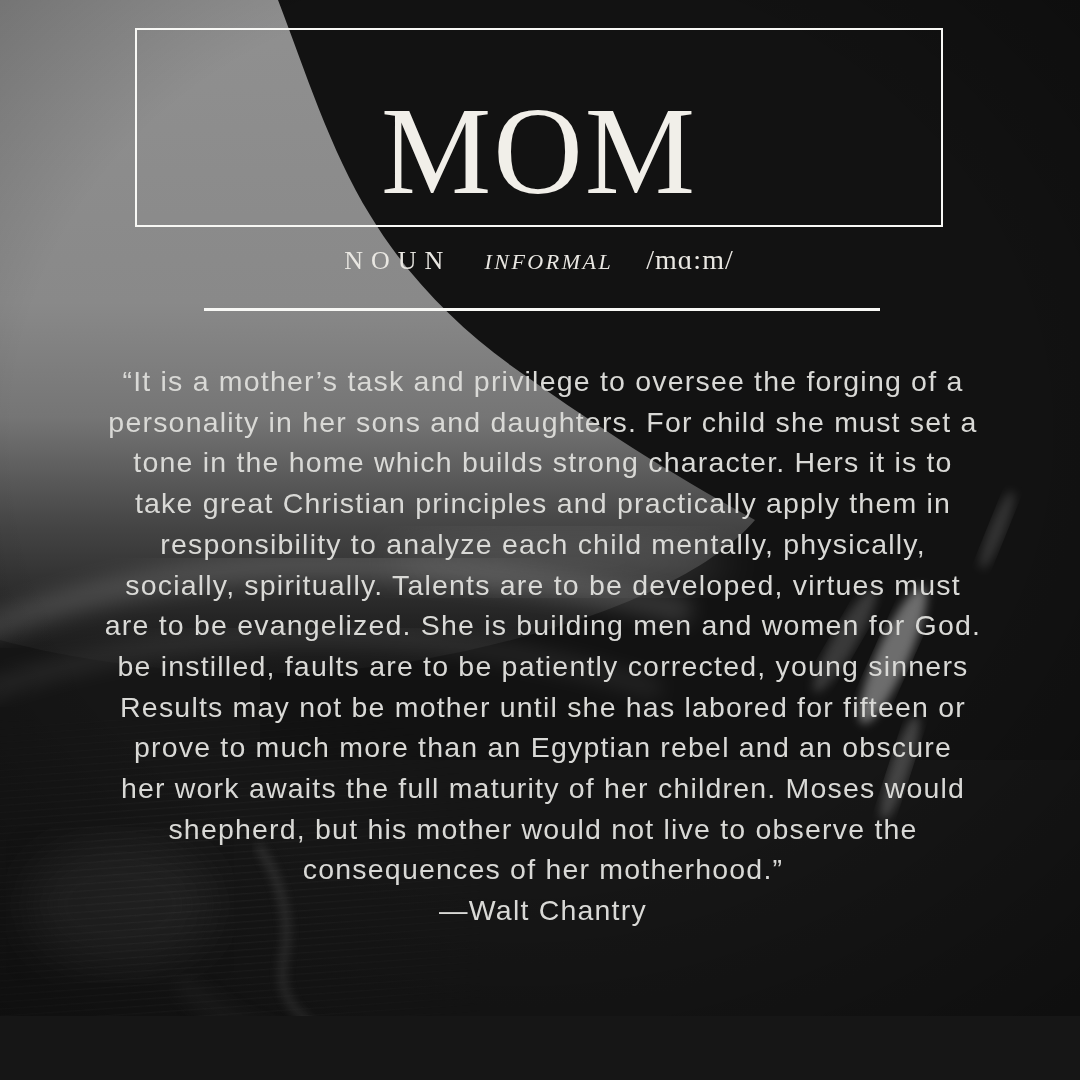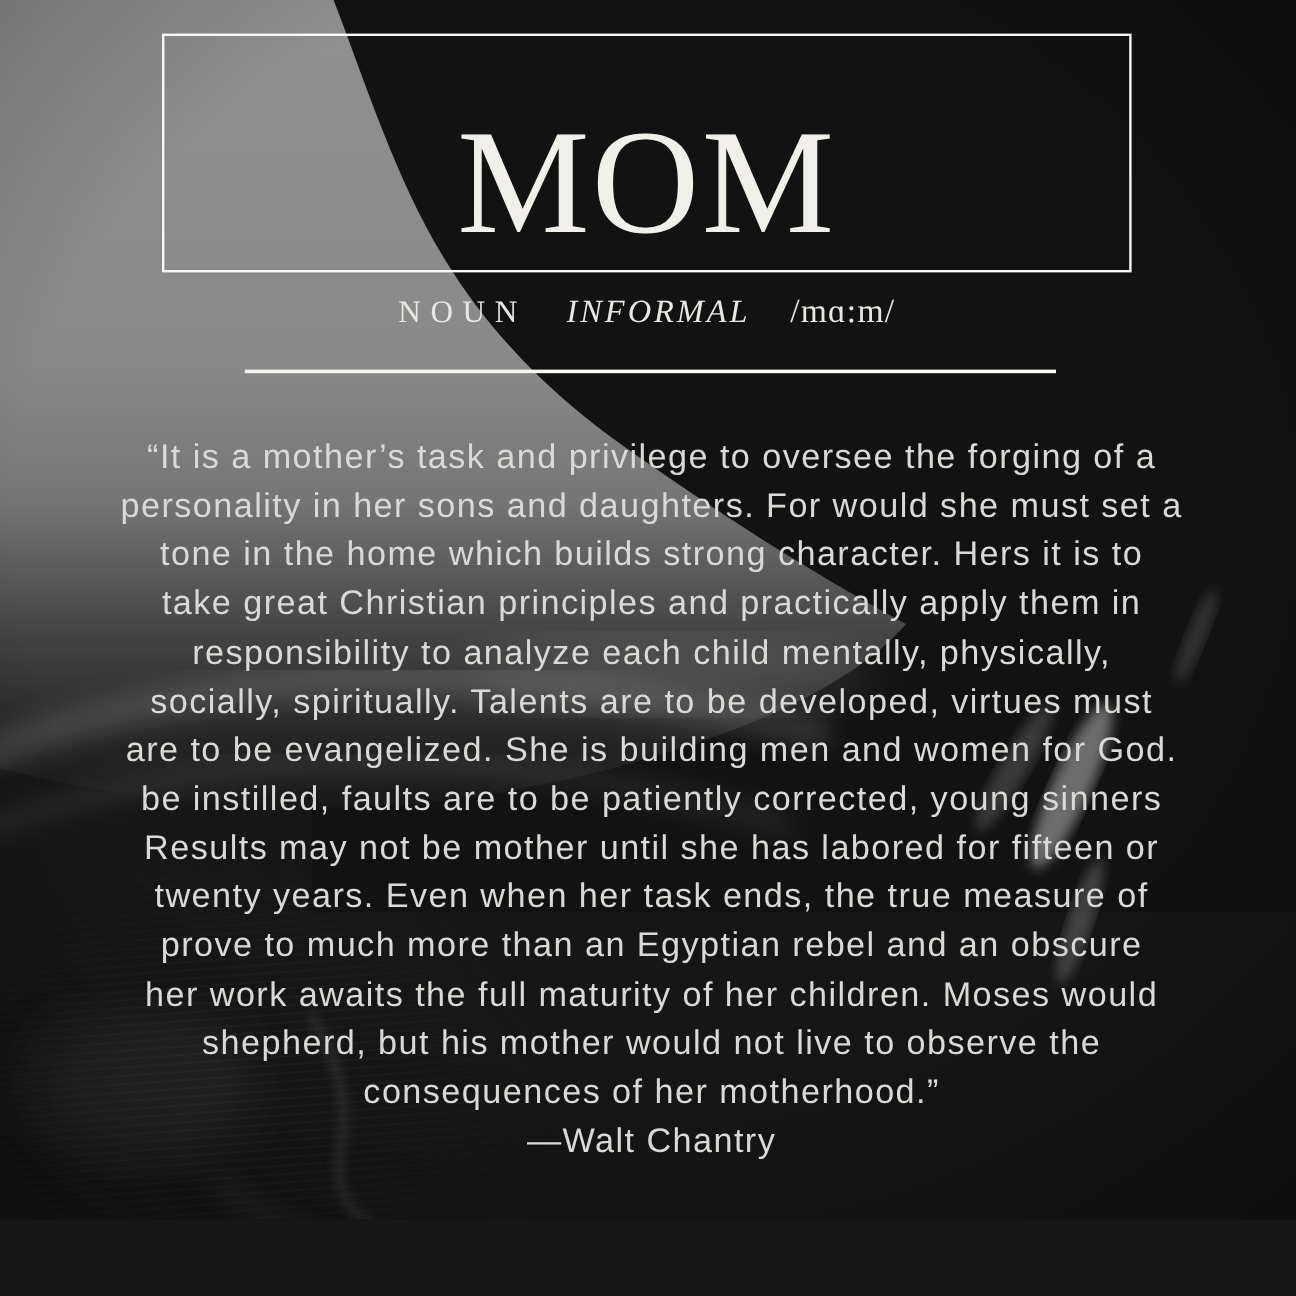"INFORMAL" .register { font-size: 27px -> 22px }
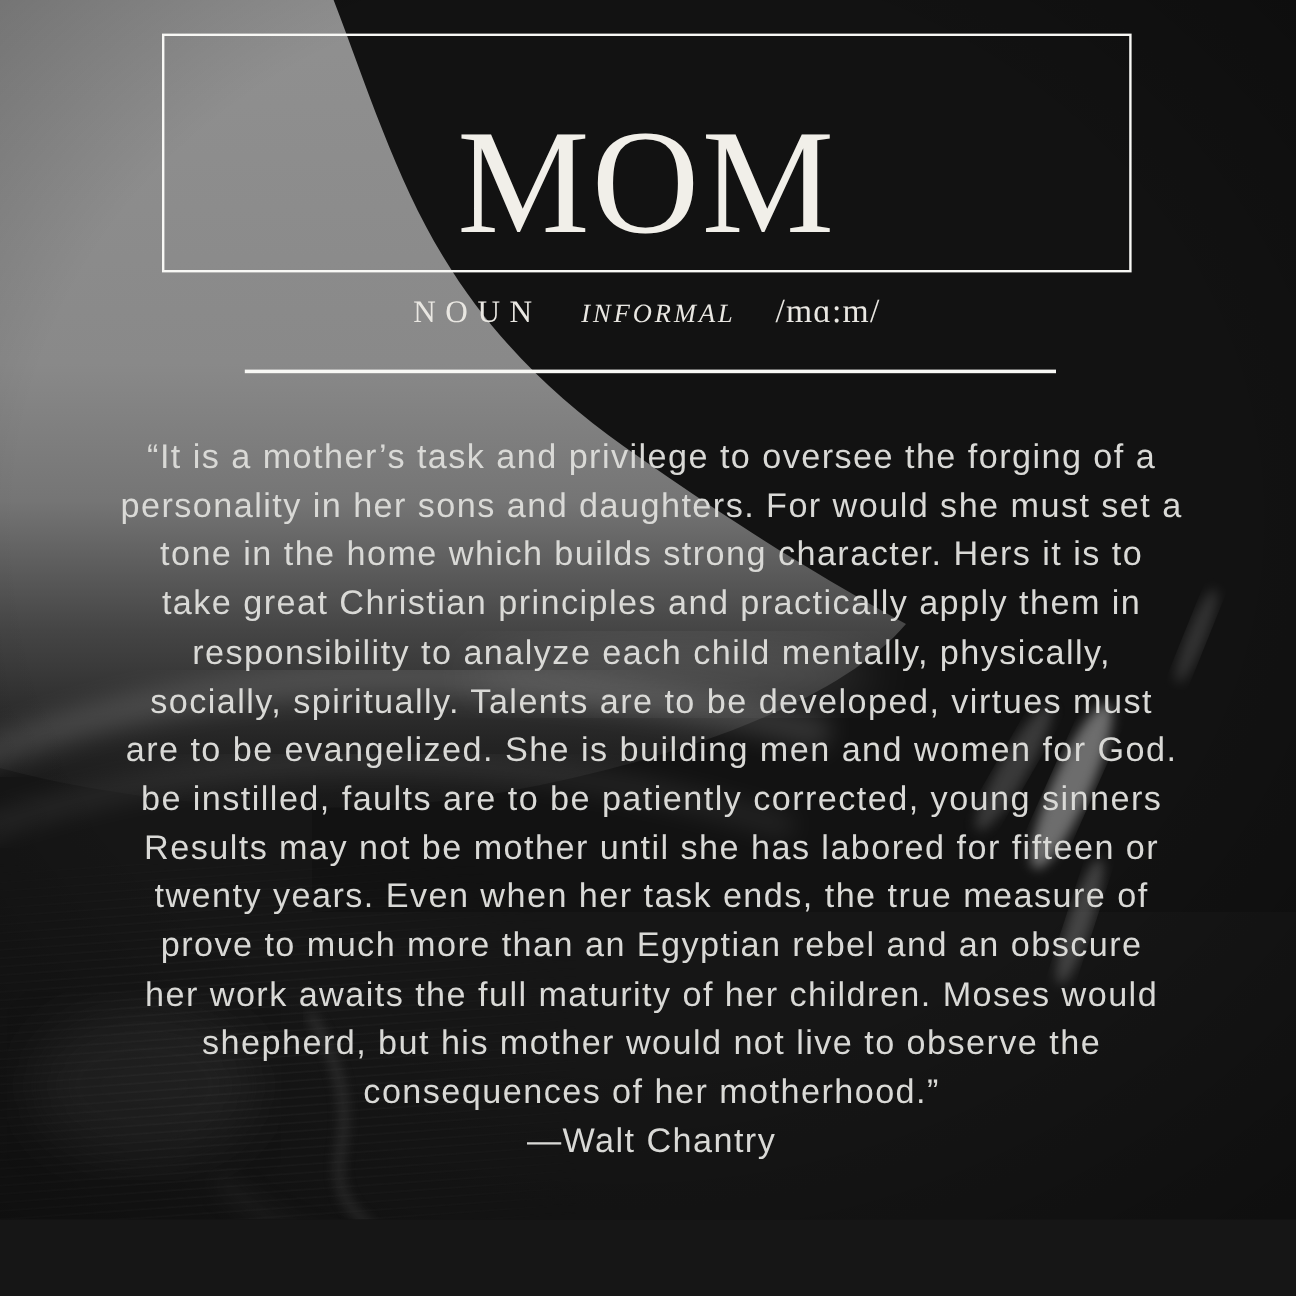"personality in her sons and" div.quote-line { text: would -> child }
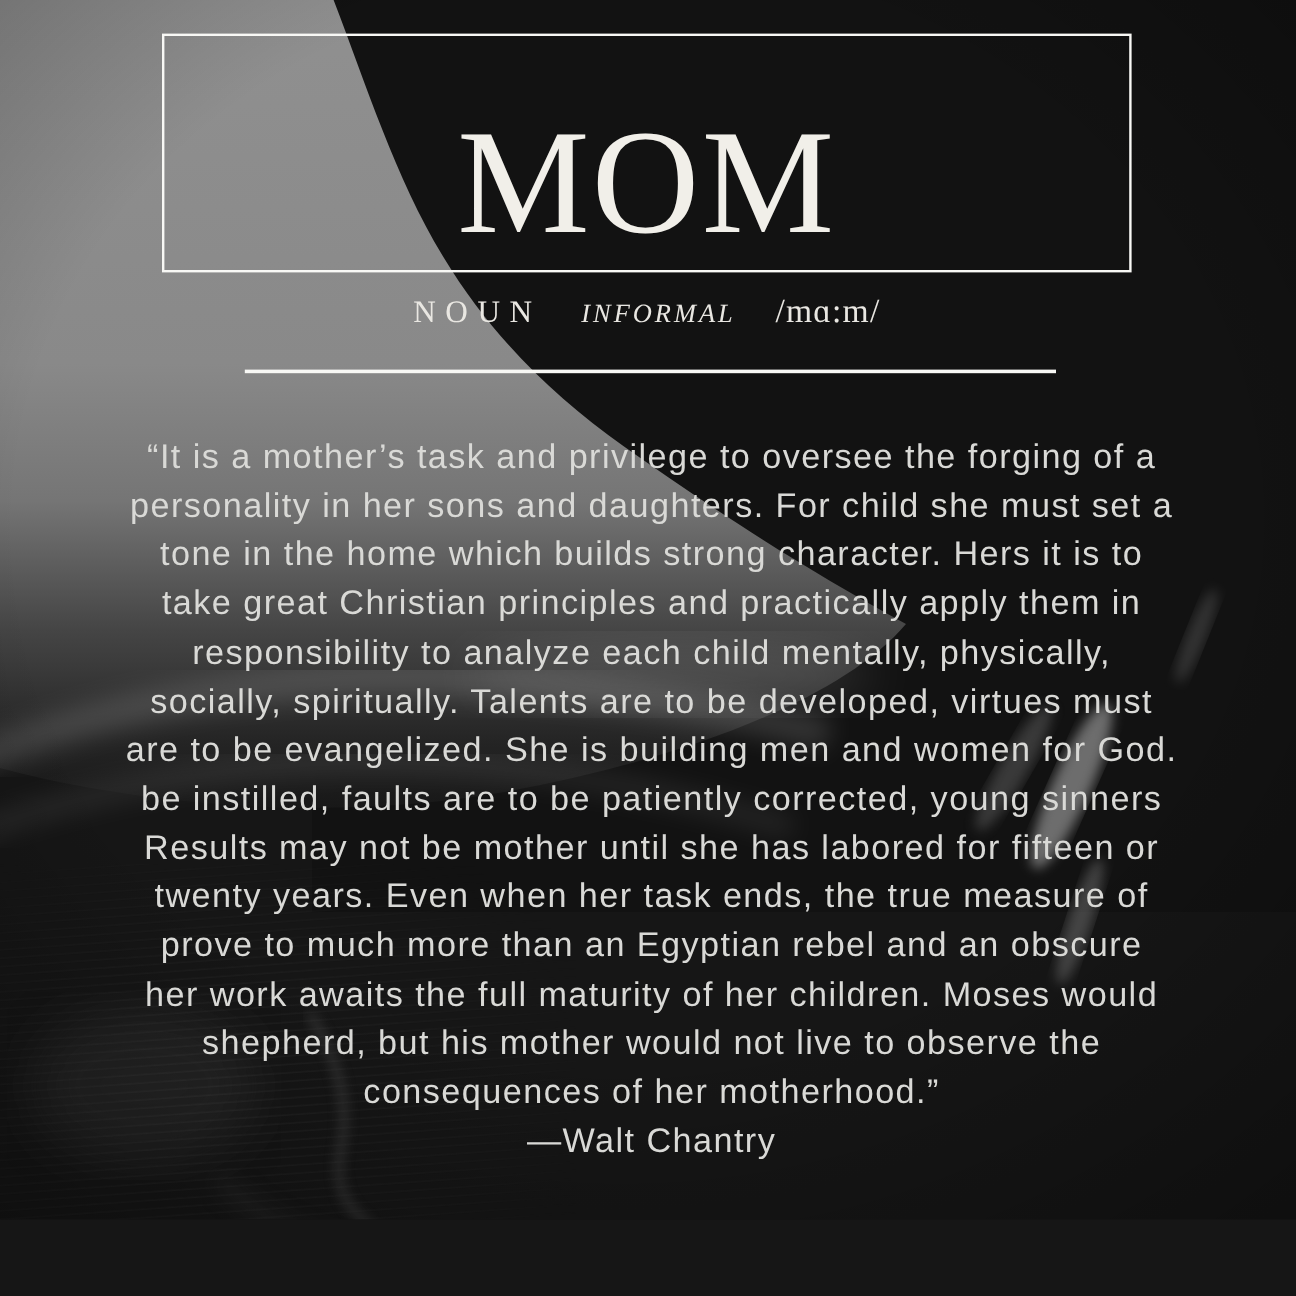"twenty years. Even when her" div.quote-line { html: <div>twenty years. Even when her task ends, the true measure of</div> -> none }
